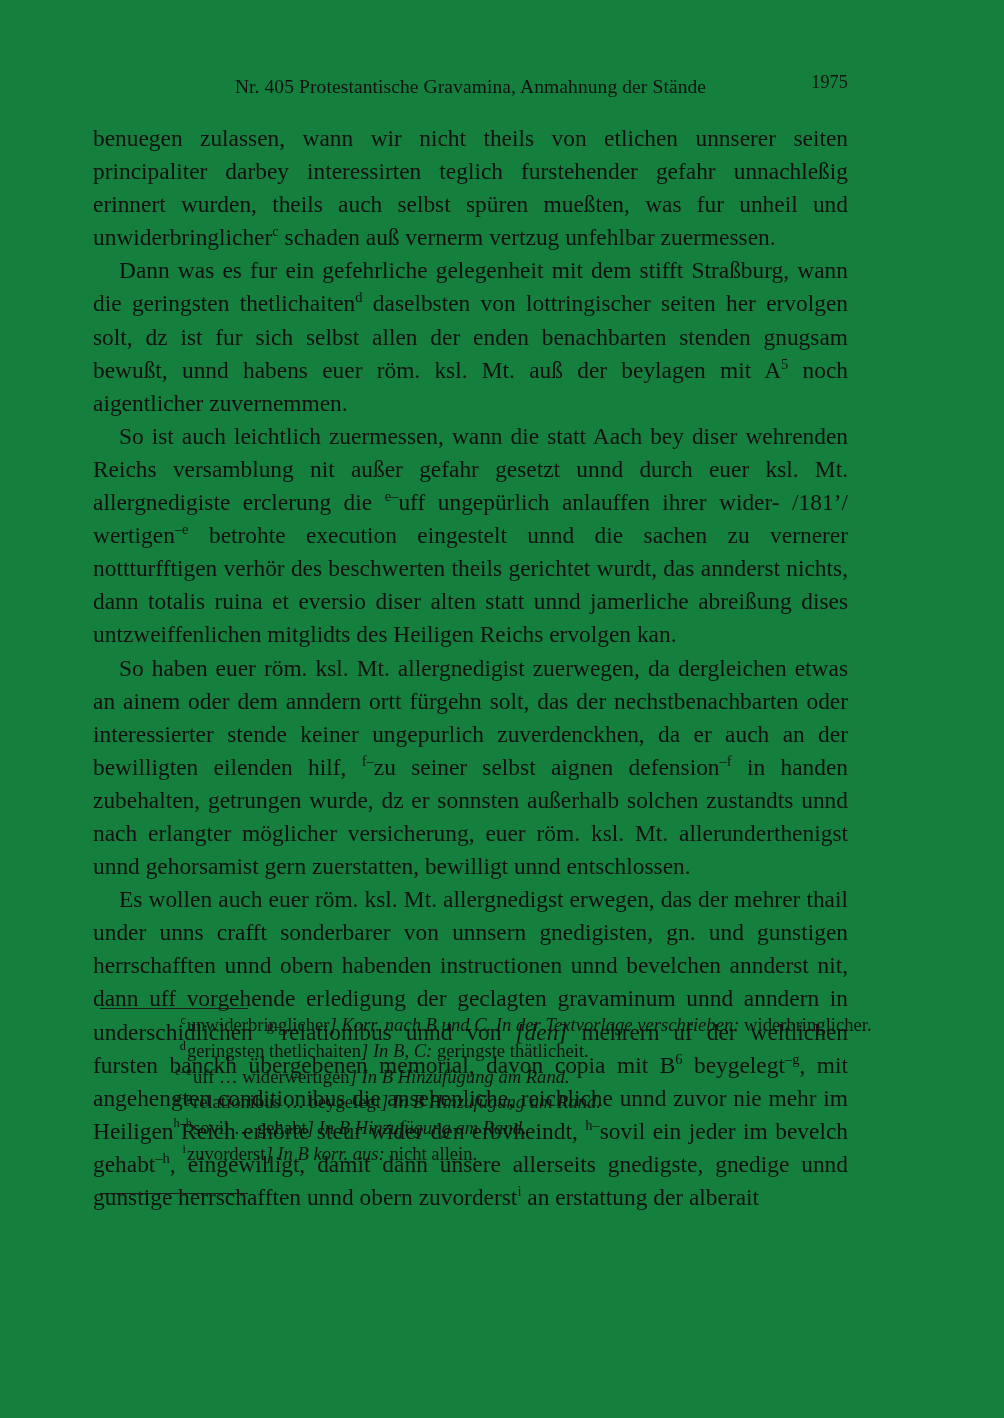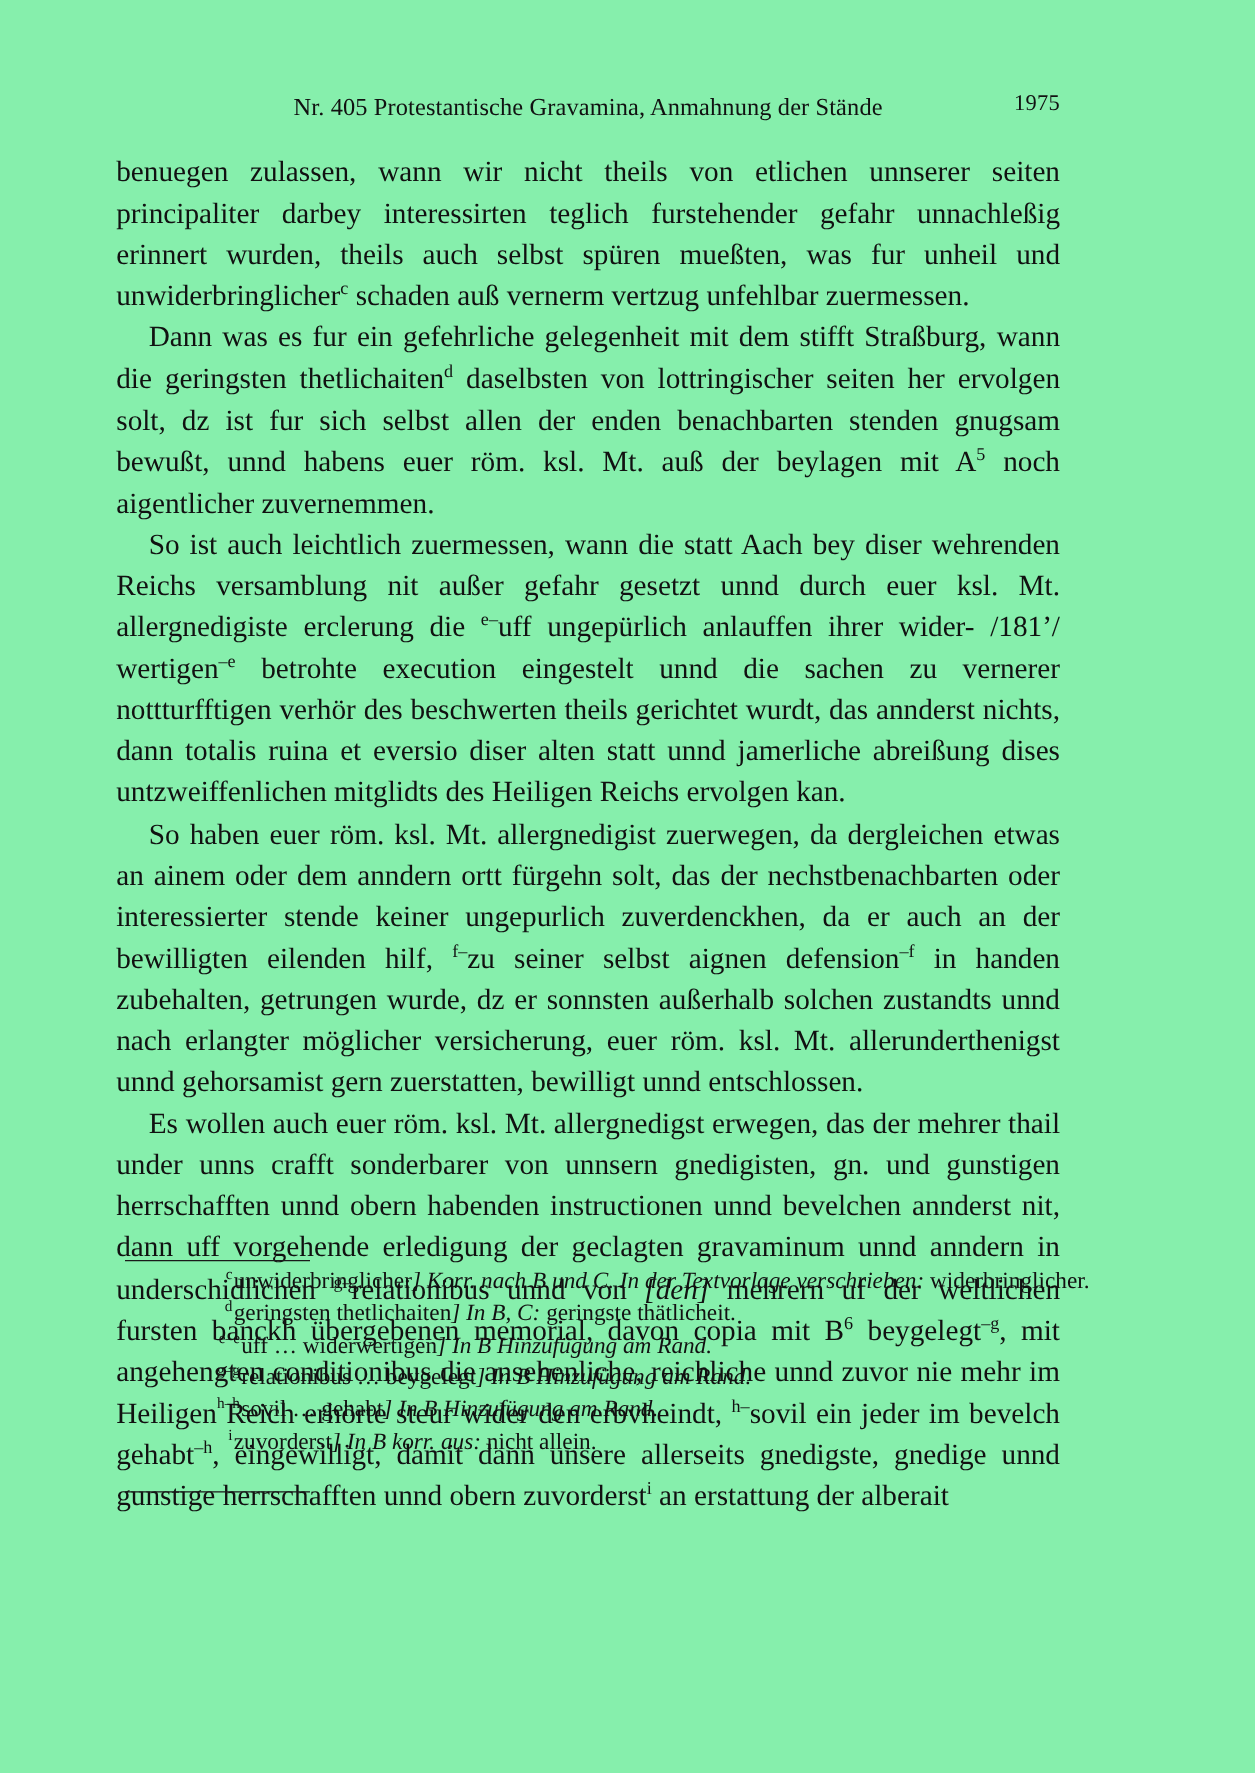"Nr. 405 Protestantische Gravamina," .page { background: #86efac -> #15803d }
